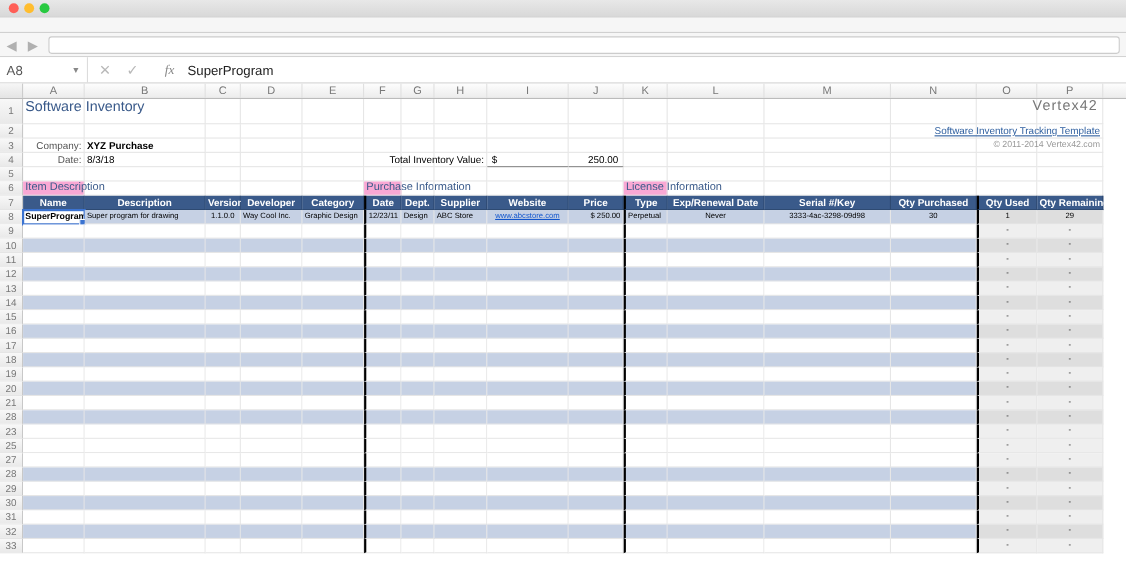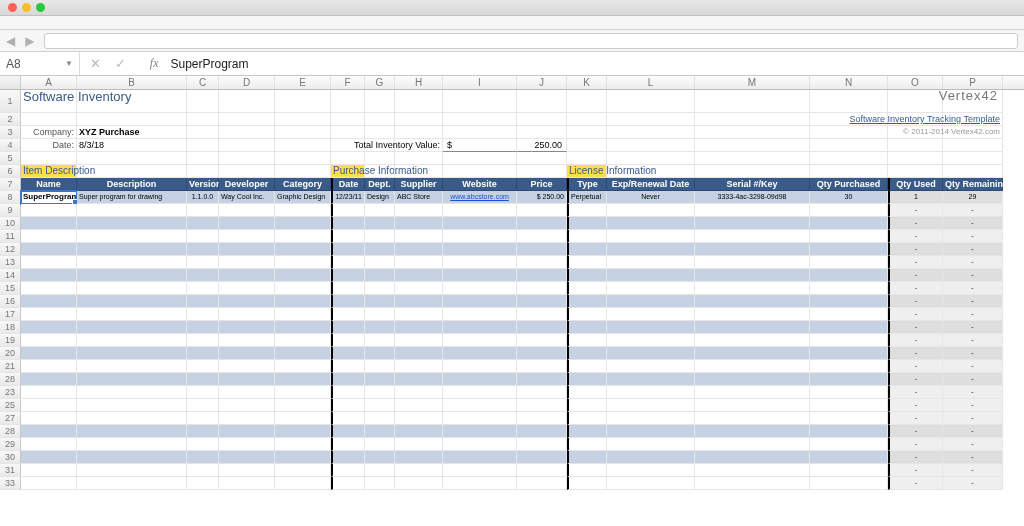"Item Description" .sect-head { background: #fde047 -> #f9a8d4 }
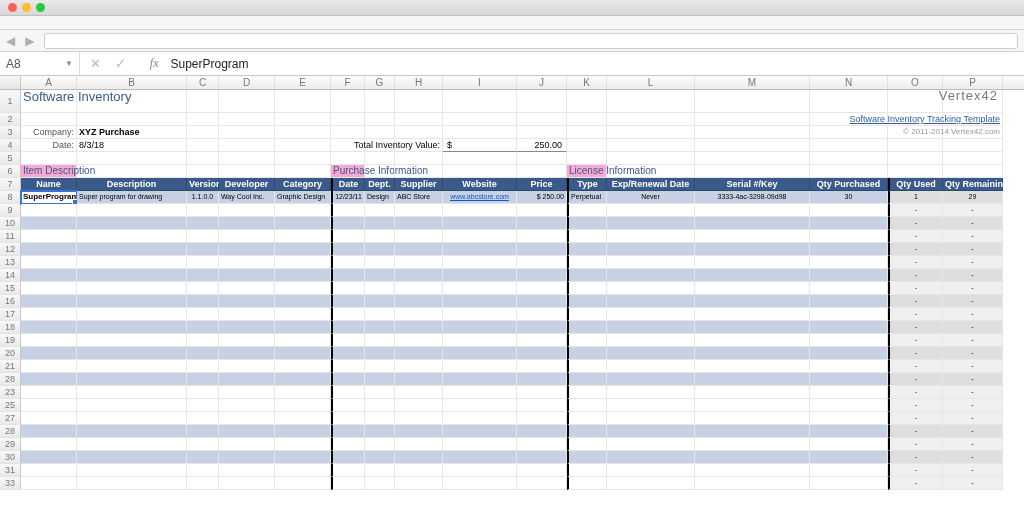"32" div.row { html: none -> <div> <div>32</div> <div></div> <div></div> <div></div> <div></div> <div></div> <div></div> <div></div> <div></div> <div></div> <div></div> <div></div> <div></div> <div></div> <div></div> <div>-</div> <div>-</div> </div> }
